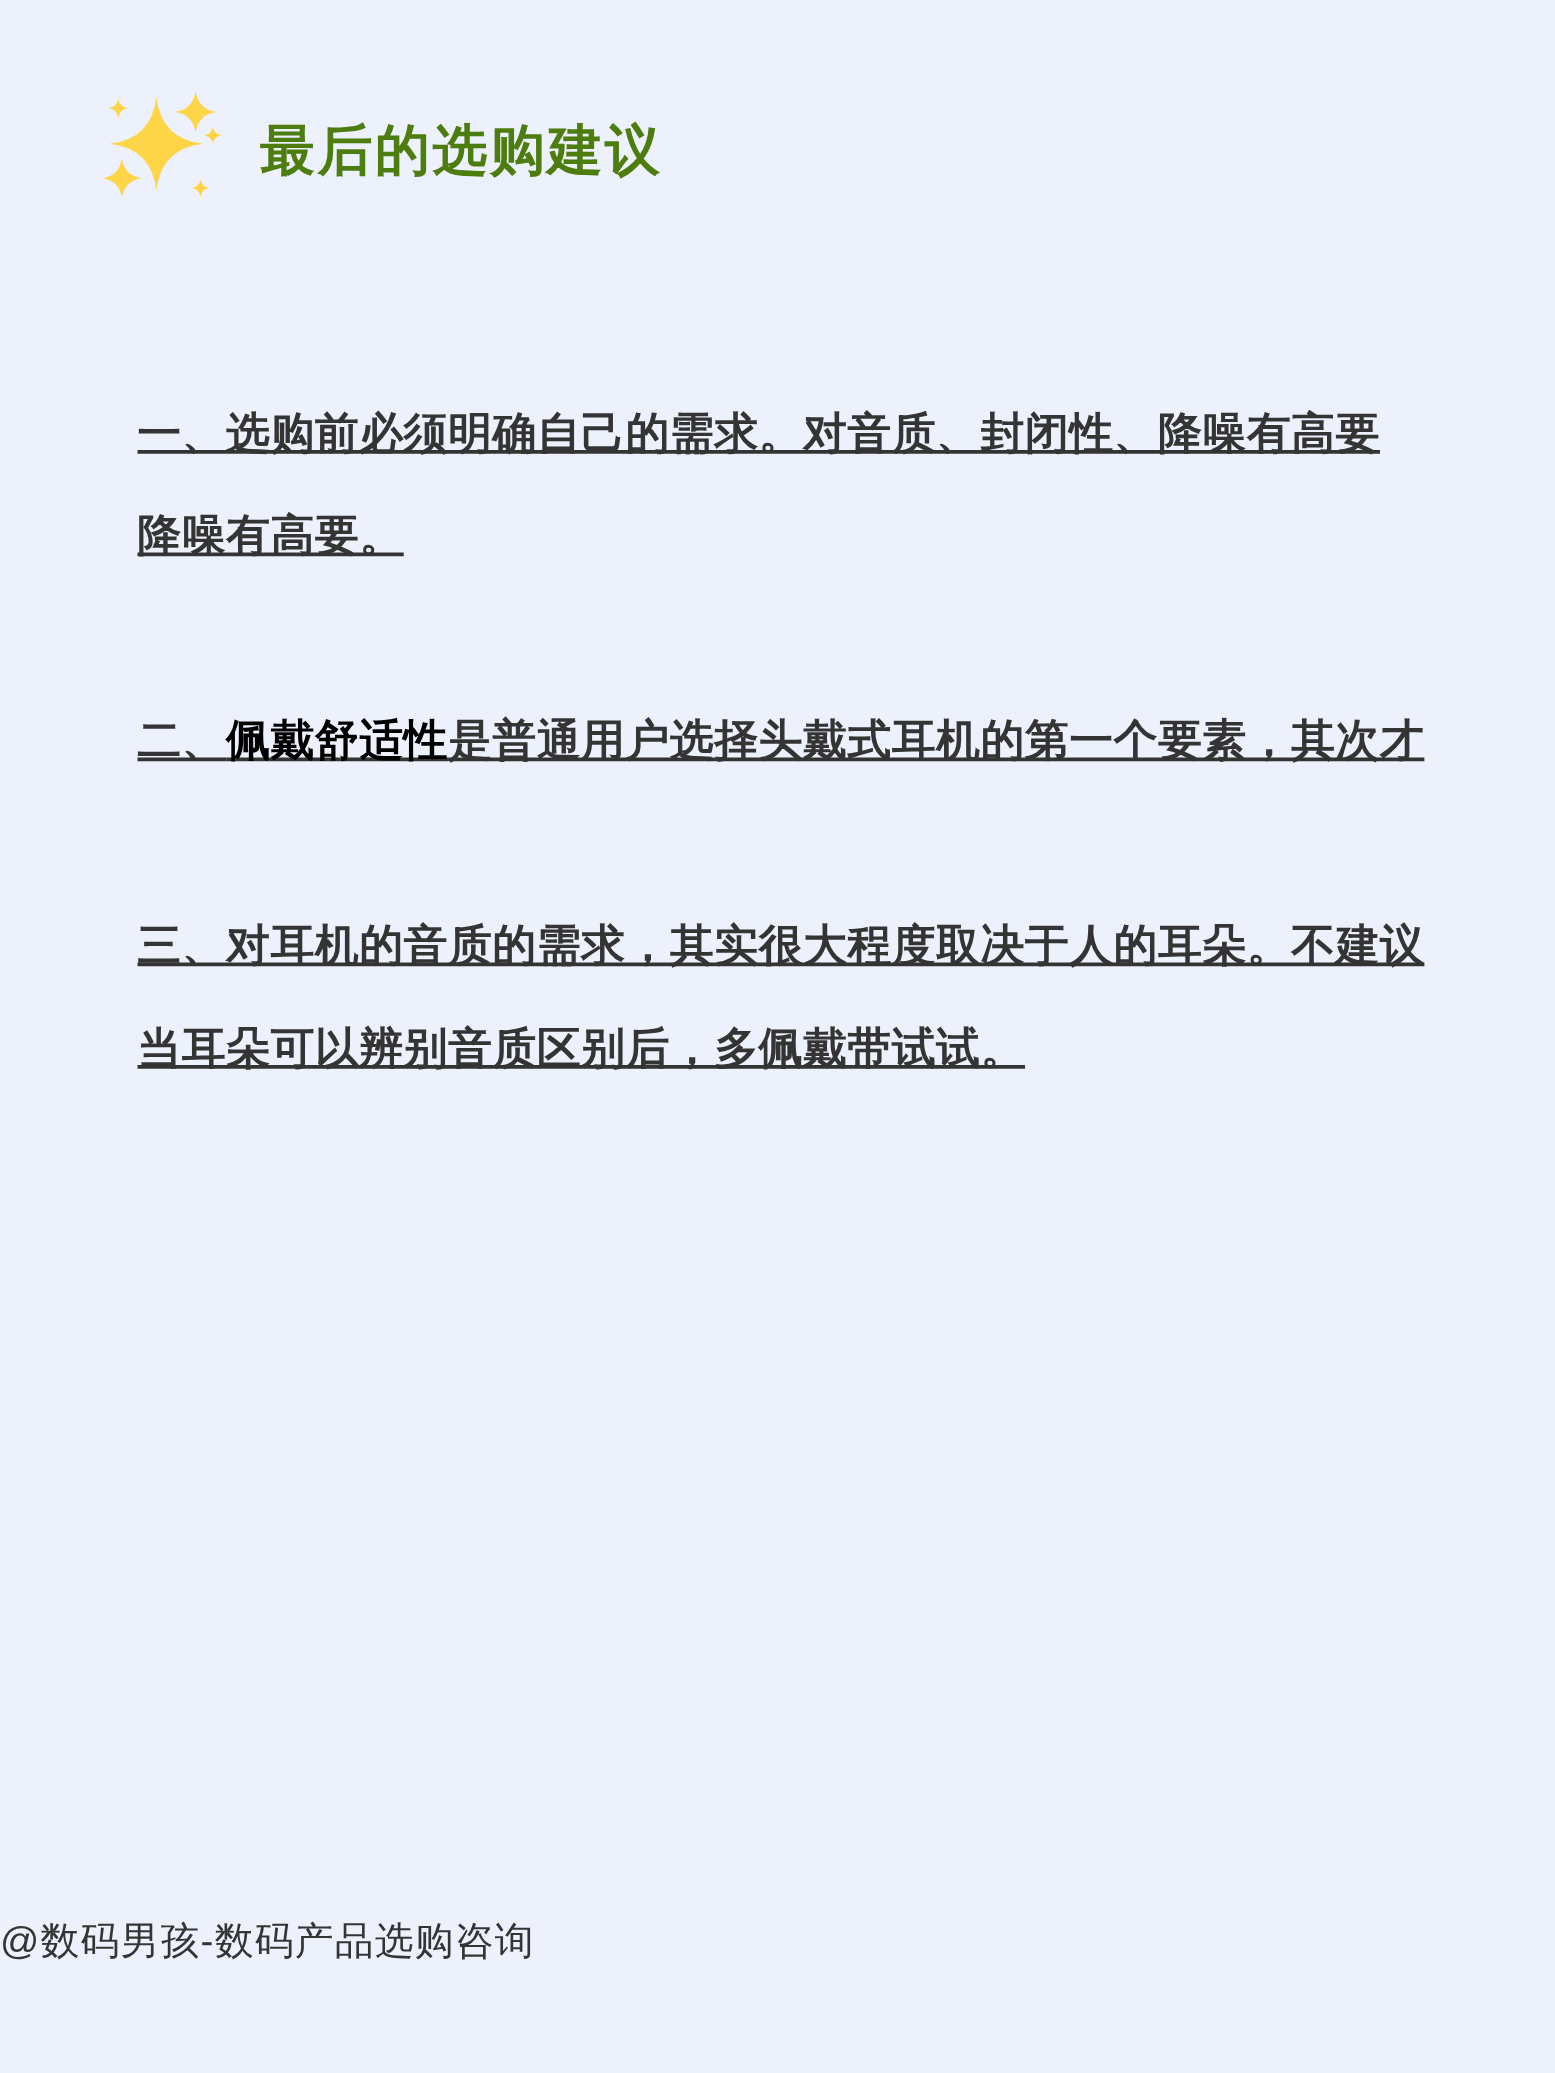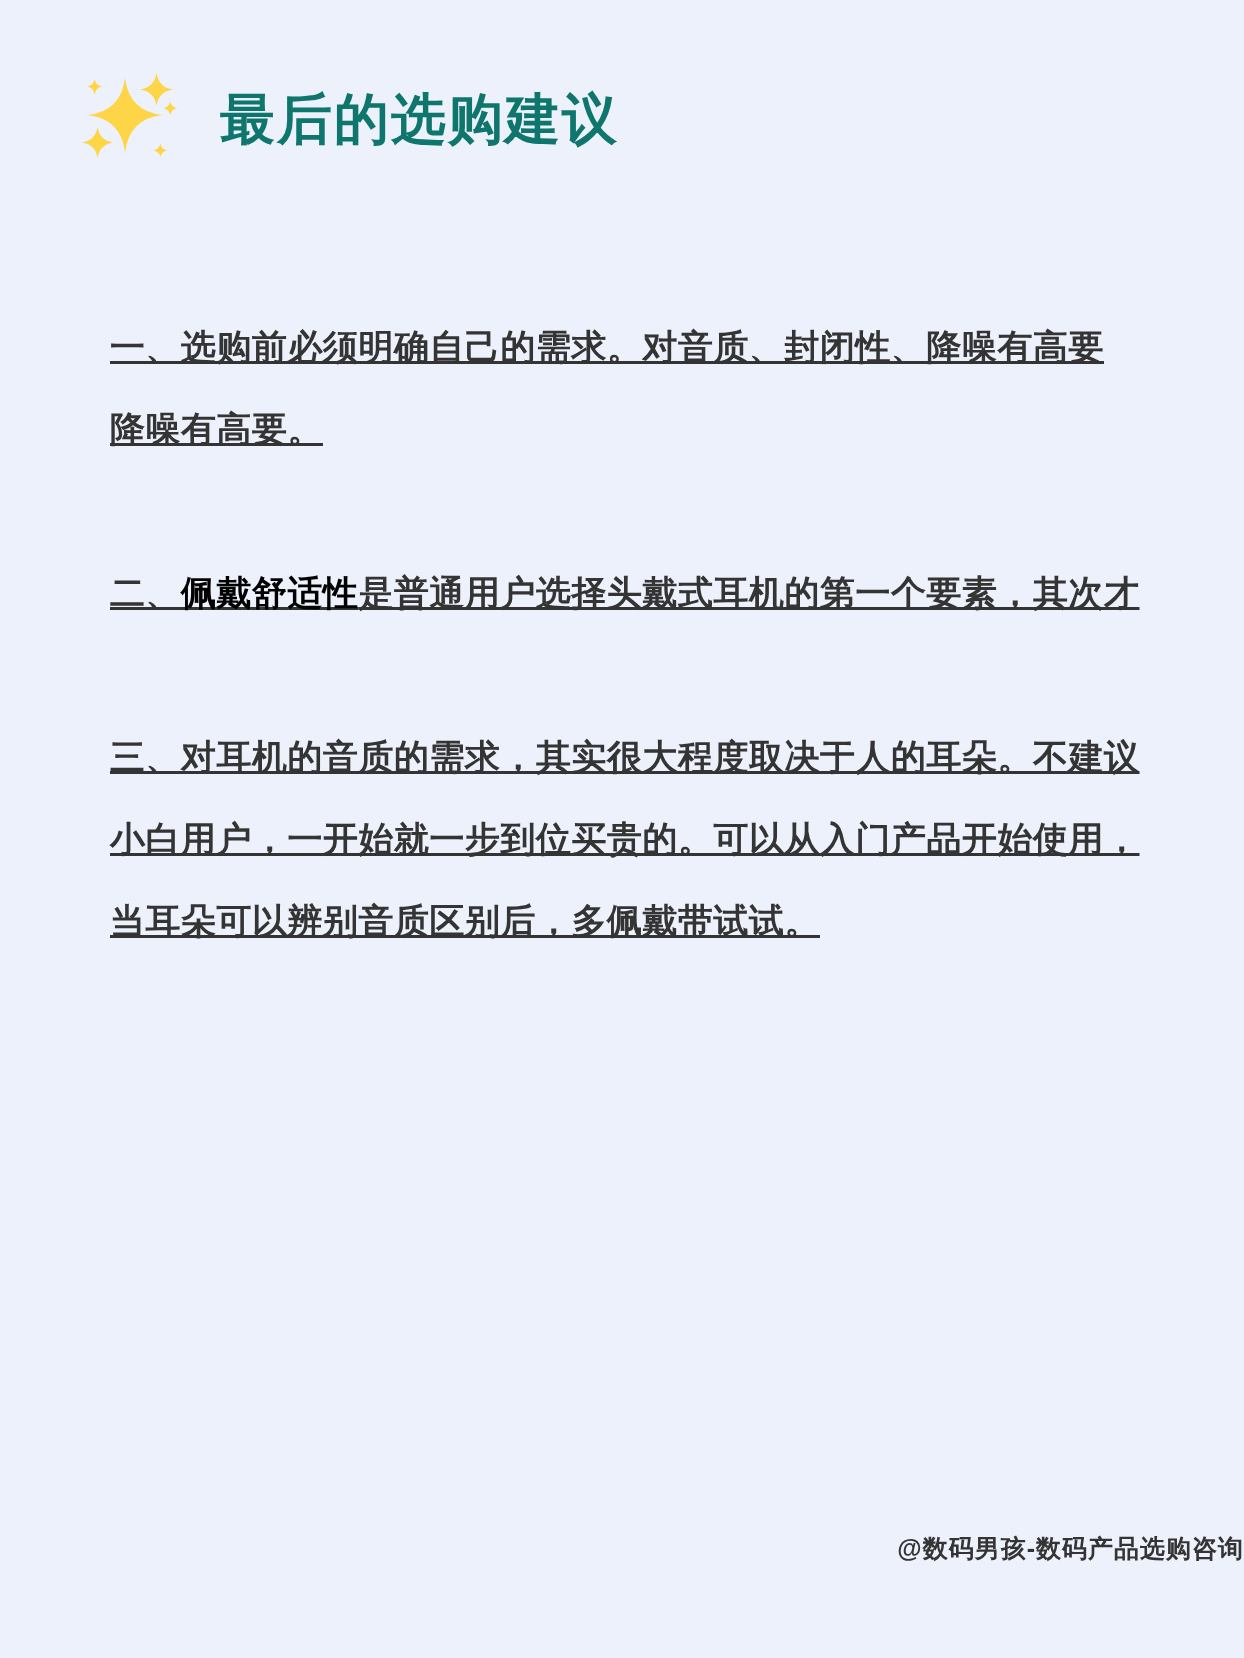"最后的选购建议" .page-title { color: #0f766e -> #4d7c0f; font-size: 55px -> 44px; margin: 16px -> 4px }
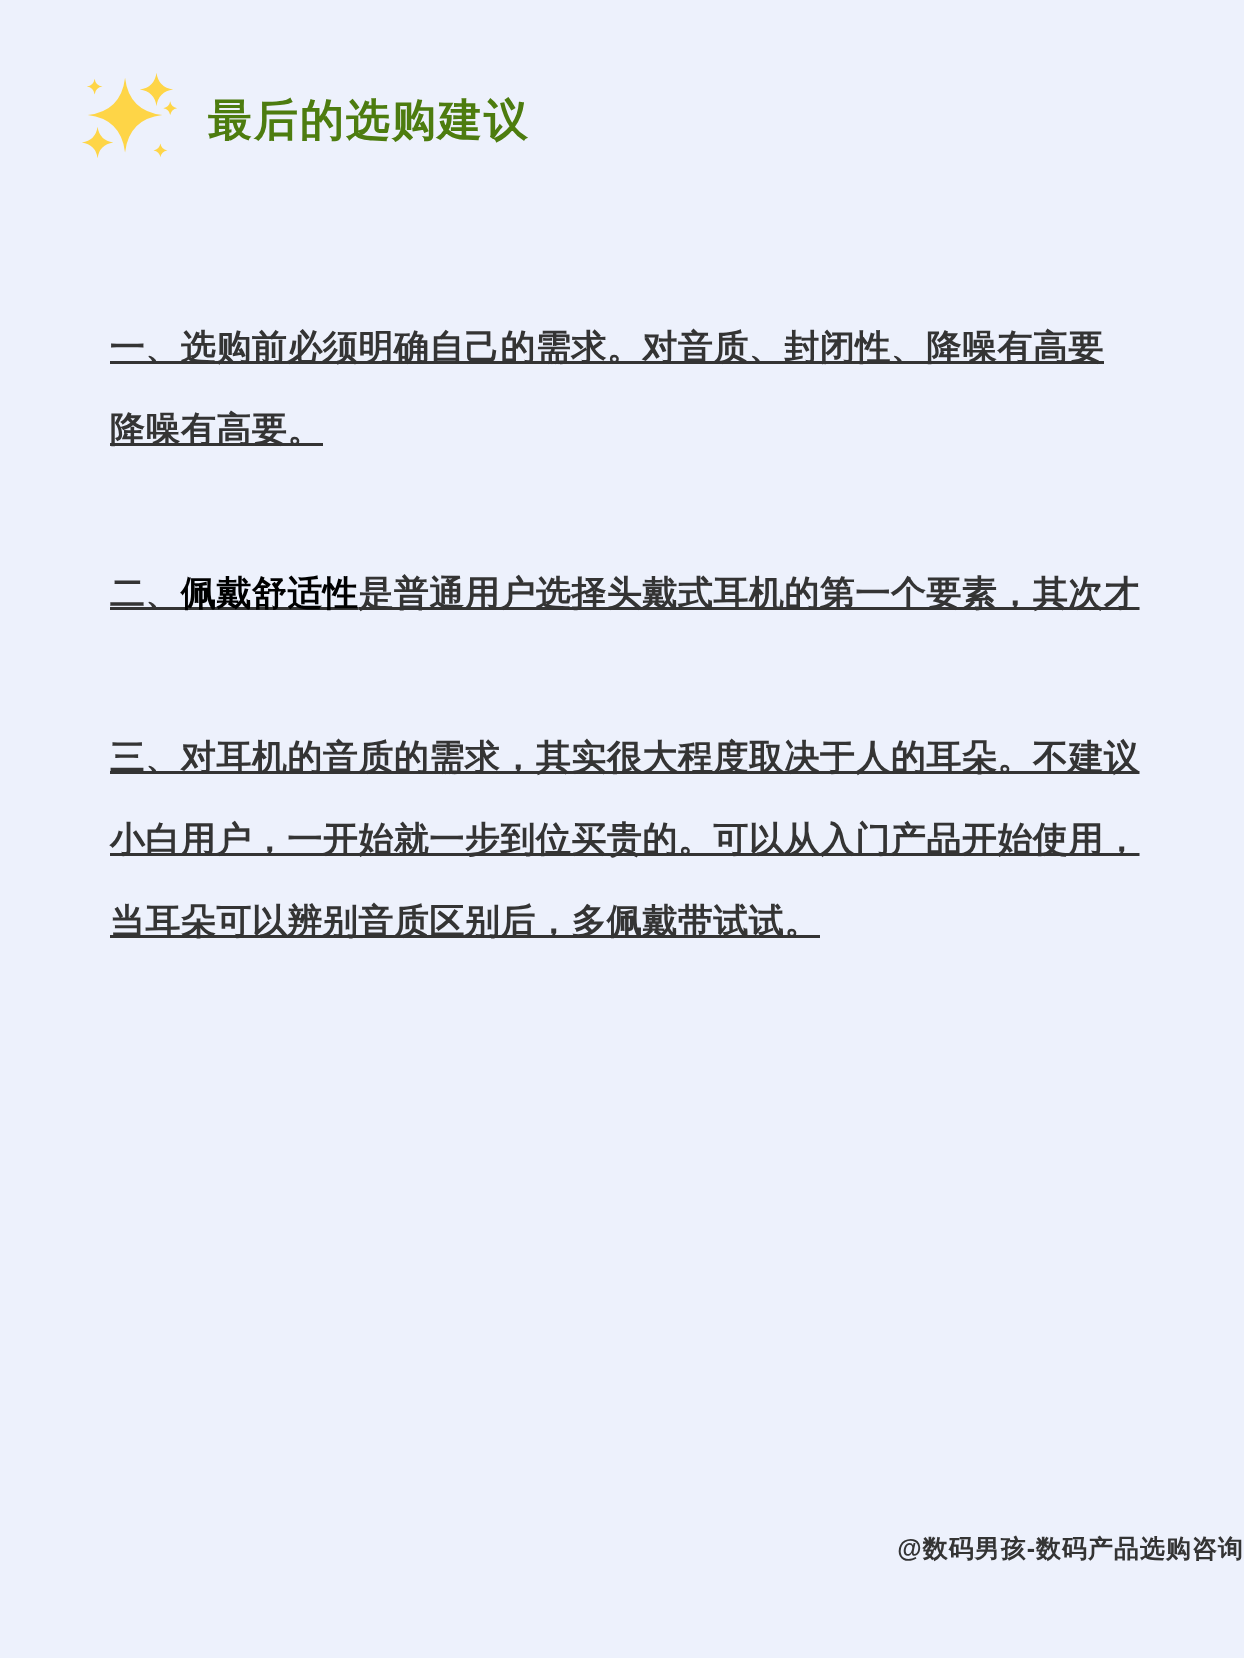"小白用户，一开始就一步到位买贵的。可以从入门产品开始使用，" div.line { html: <div>小白用户，一开始就一步到位买贵的。可以从入门产品开始使用，</div> -> none }
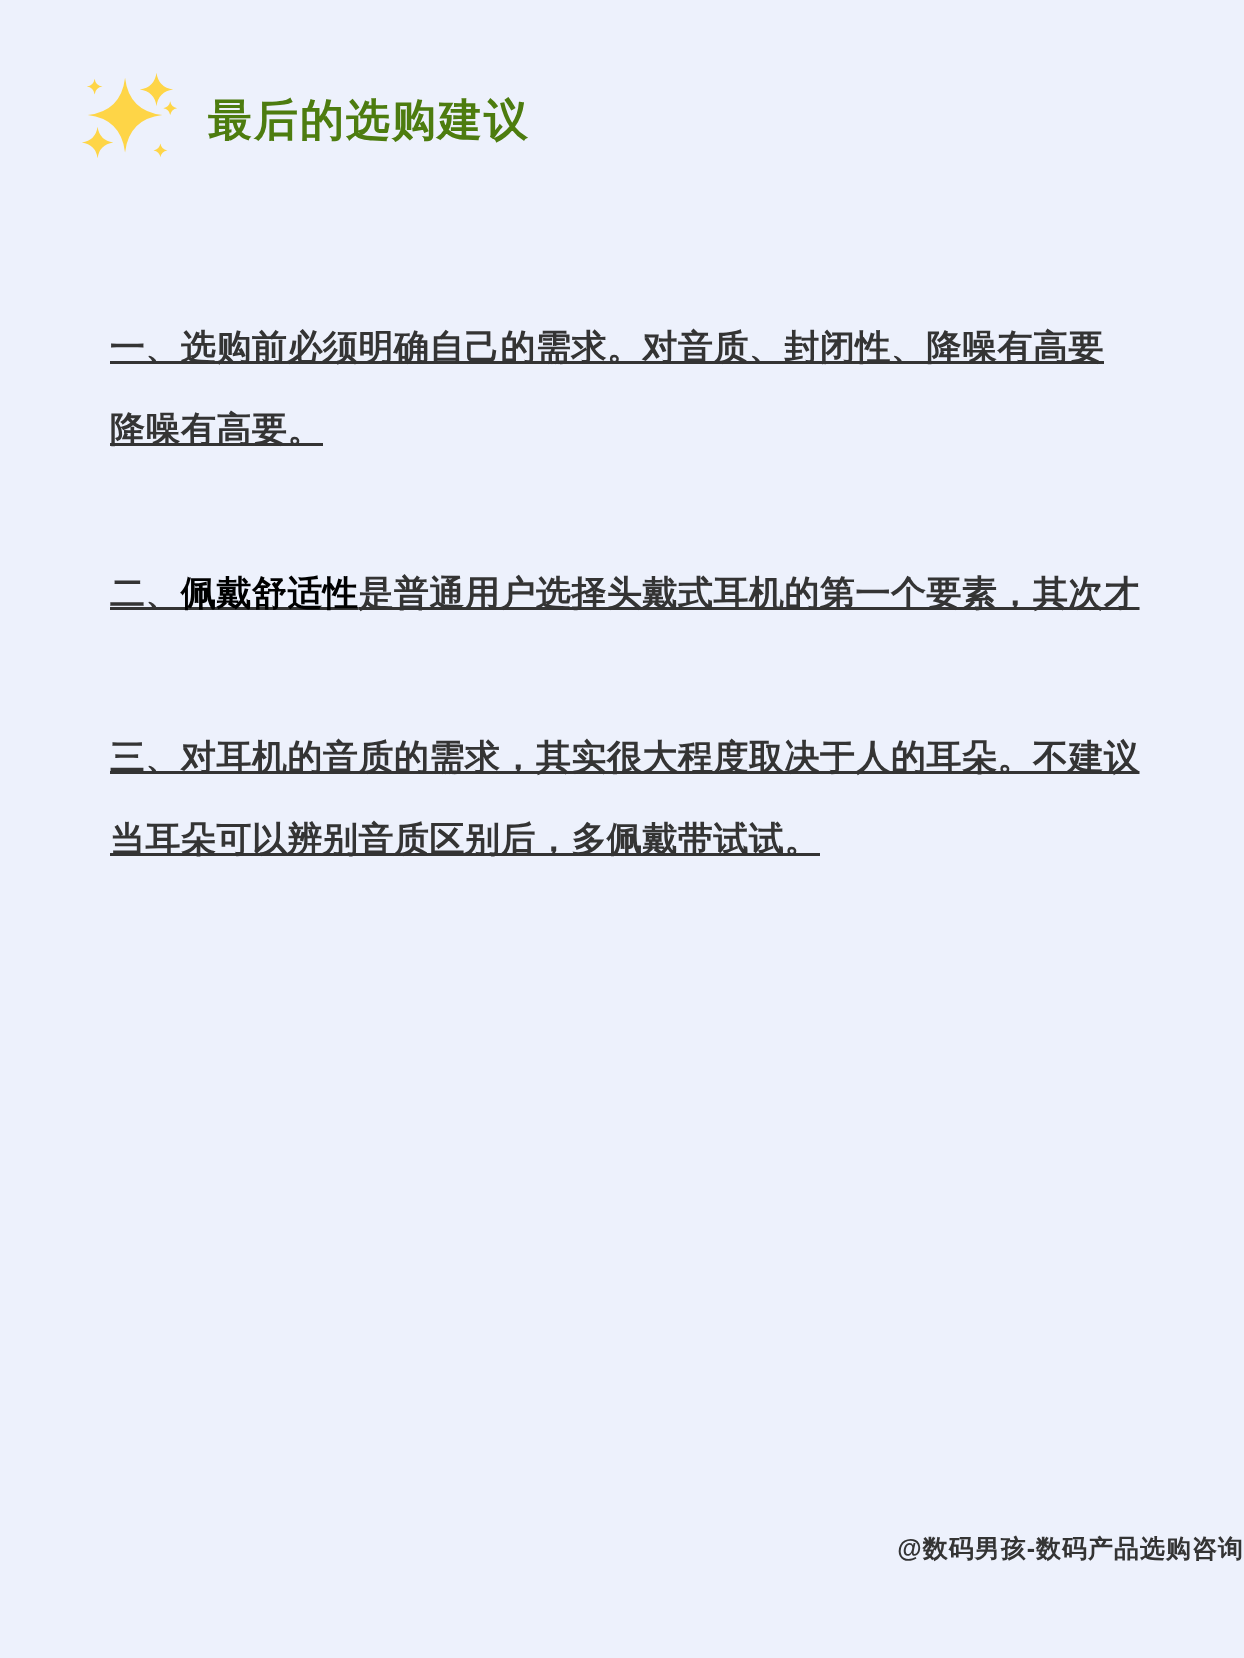"@数码男孩-数码产品选购咨询" .footer { font-size: 25px -> 31px; font-weight: 700 -> 400; text-align: right -> left }
